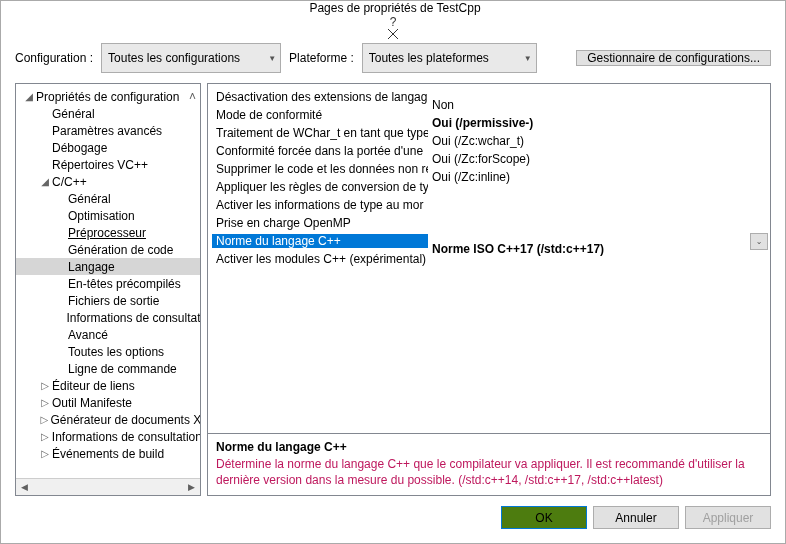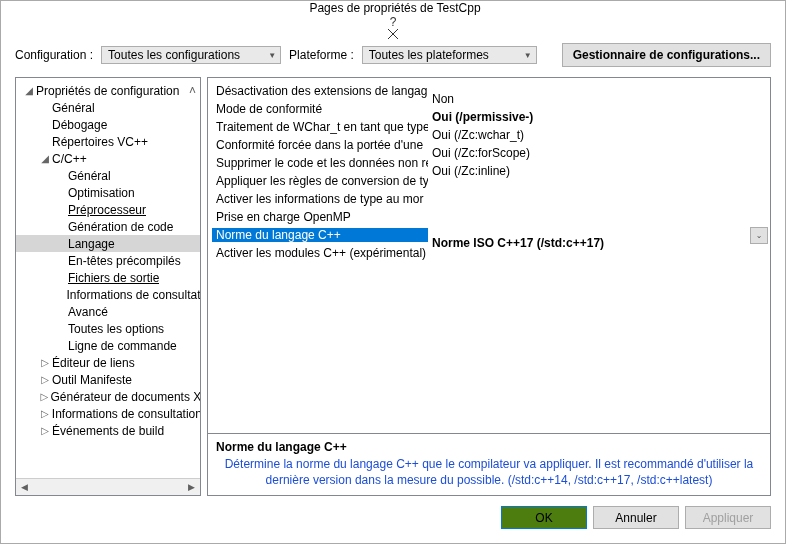"Toutes les configurations" .combo { height: 18px -> 30px }
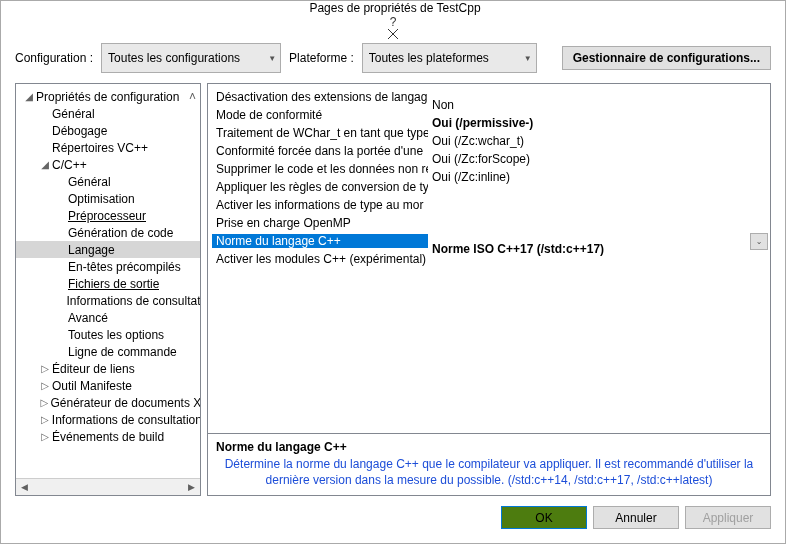"Gestionnaire de configurations..." .mgr-btn { font-weight: bold -> none; height: 24px -> 16px }
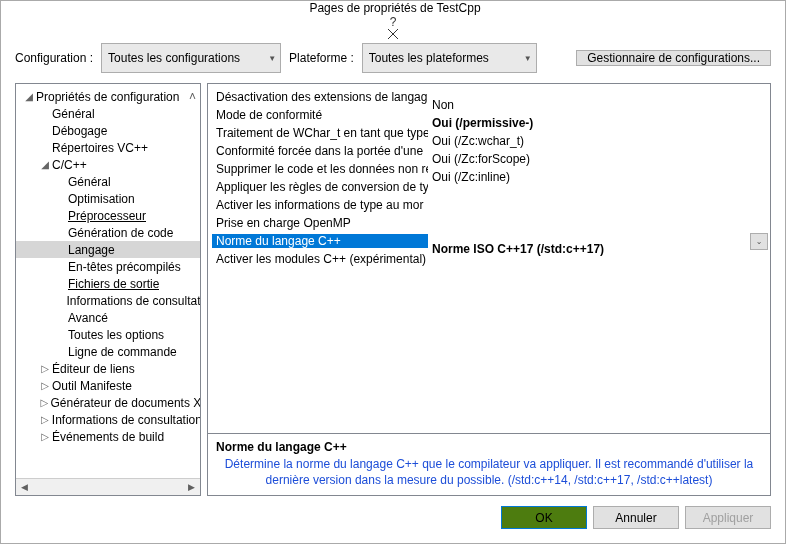"Paramètres avancés" div.tree-row { html: none -> <div> <span></span> <span>Paramètres avancés</span> </div> }
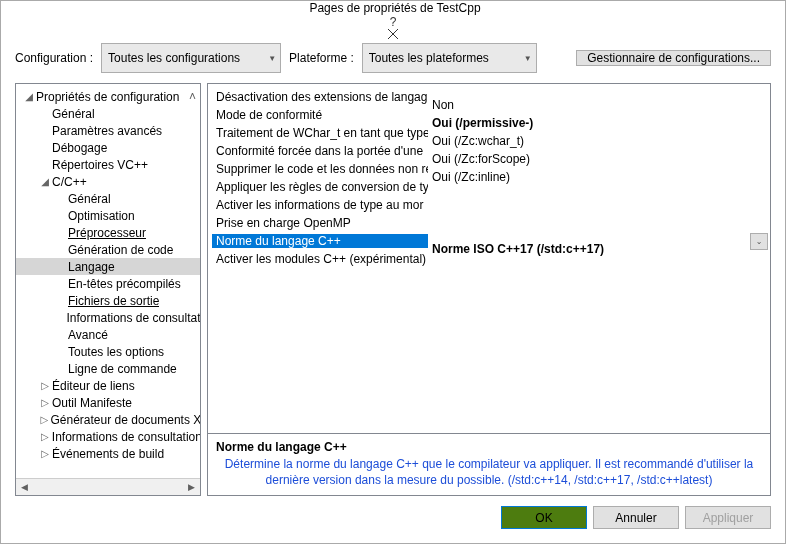"Fichiers de sortie" div.tree-row { text-decoration: underline -> none }
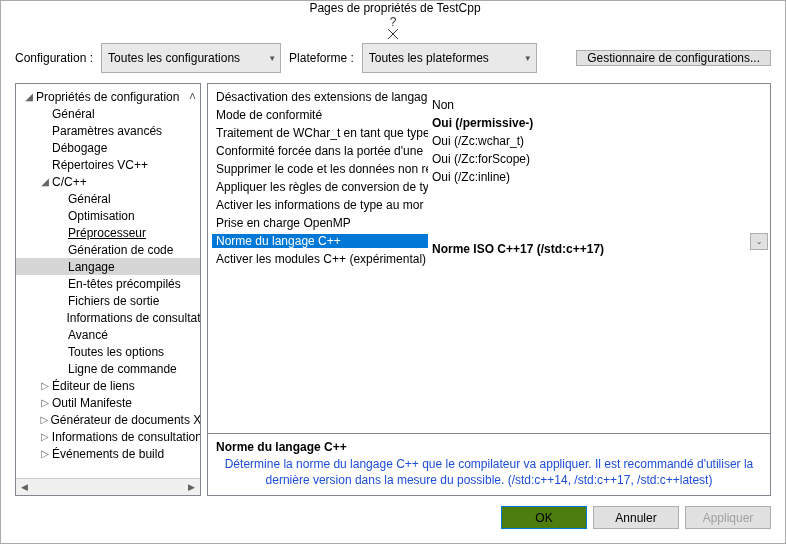"Détermine la norme du langage" .desc .dtext { color: #1d4ed8 -> #be185d; text-align: center -> none }
